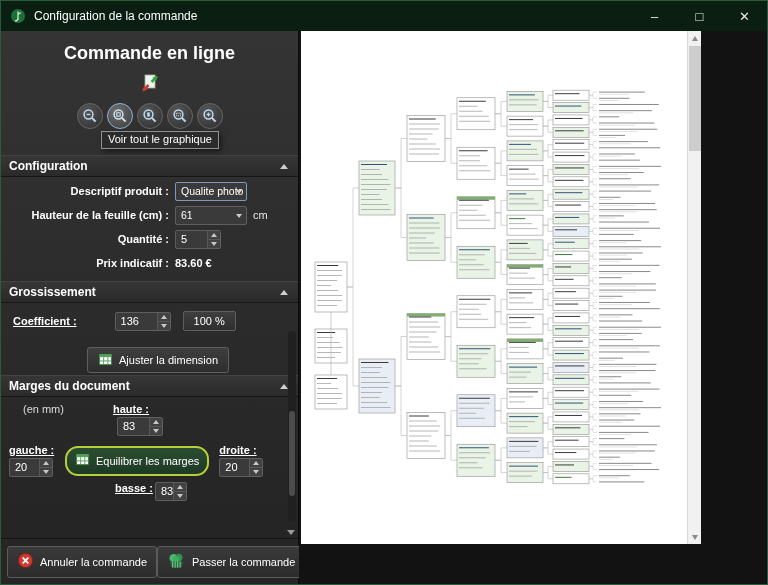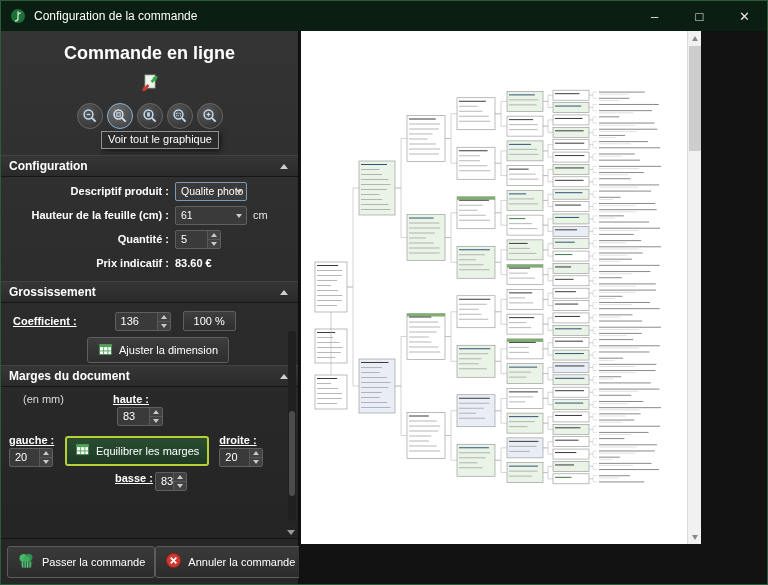"Ajuster la dimension" .adjust-row { margin-top: 6px -> 16px }
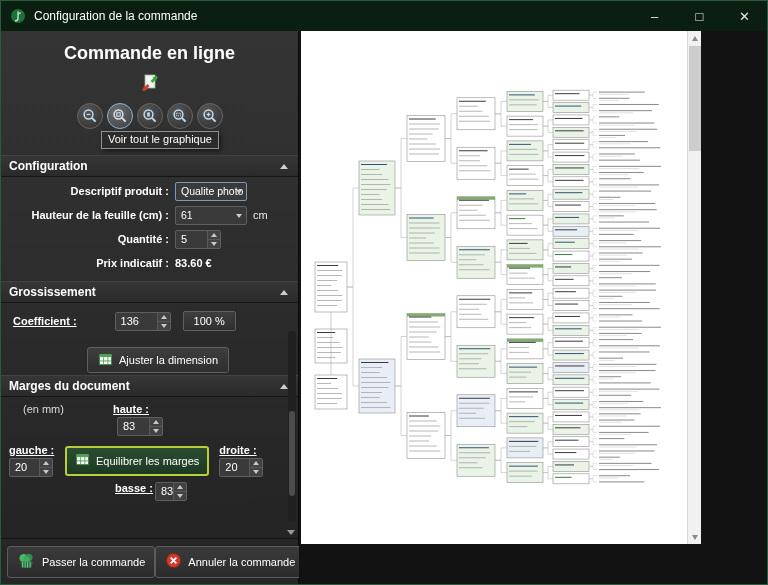"Equilibrer les marges" .balance-btn { border-radius: 3px -> 13px }
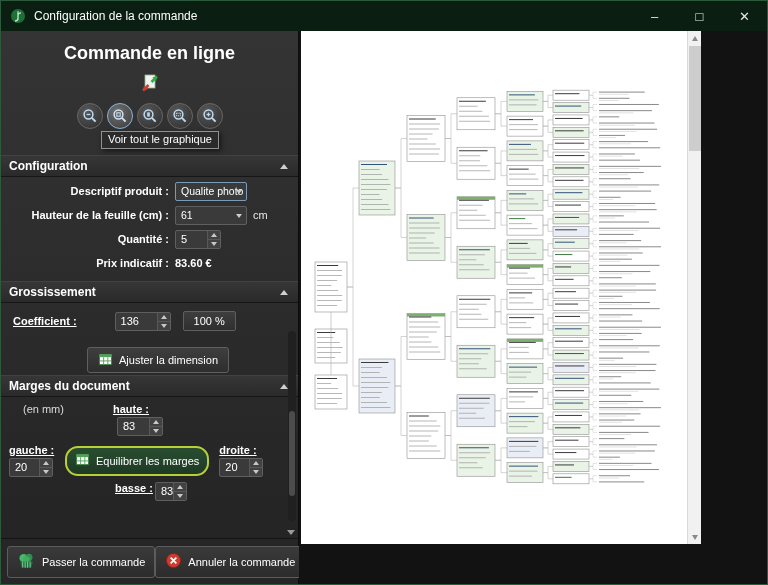"Passer la commande" button.footer-btn { order: before "Annuler la commande" -> after "Annuler la commande" }
